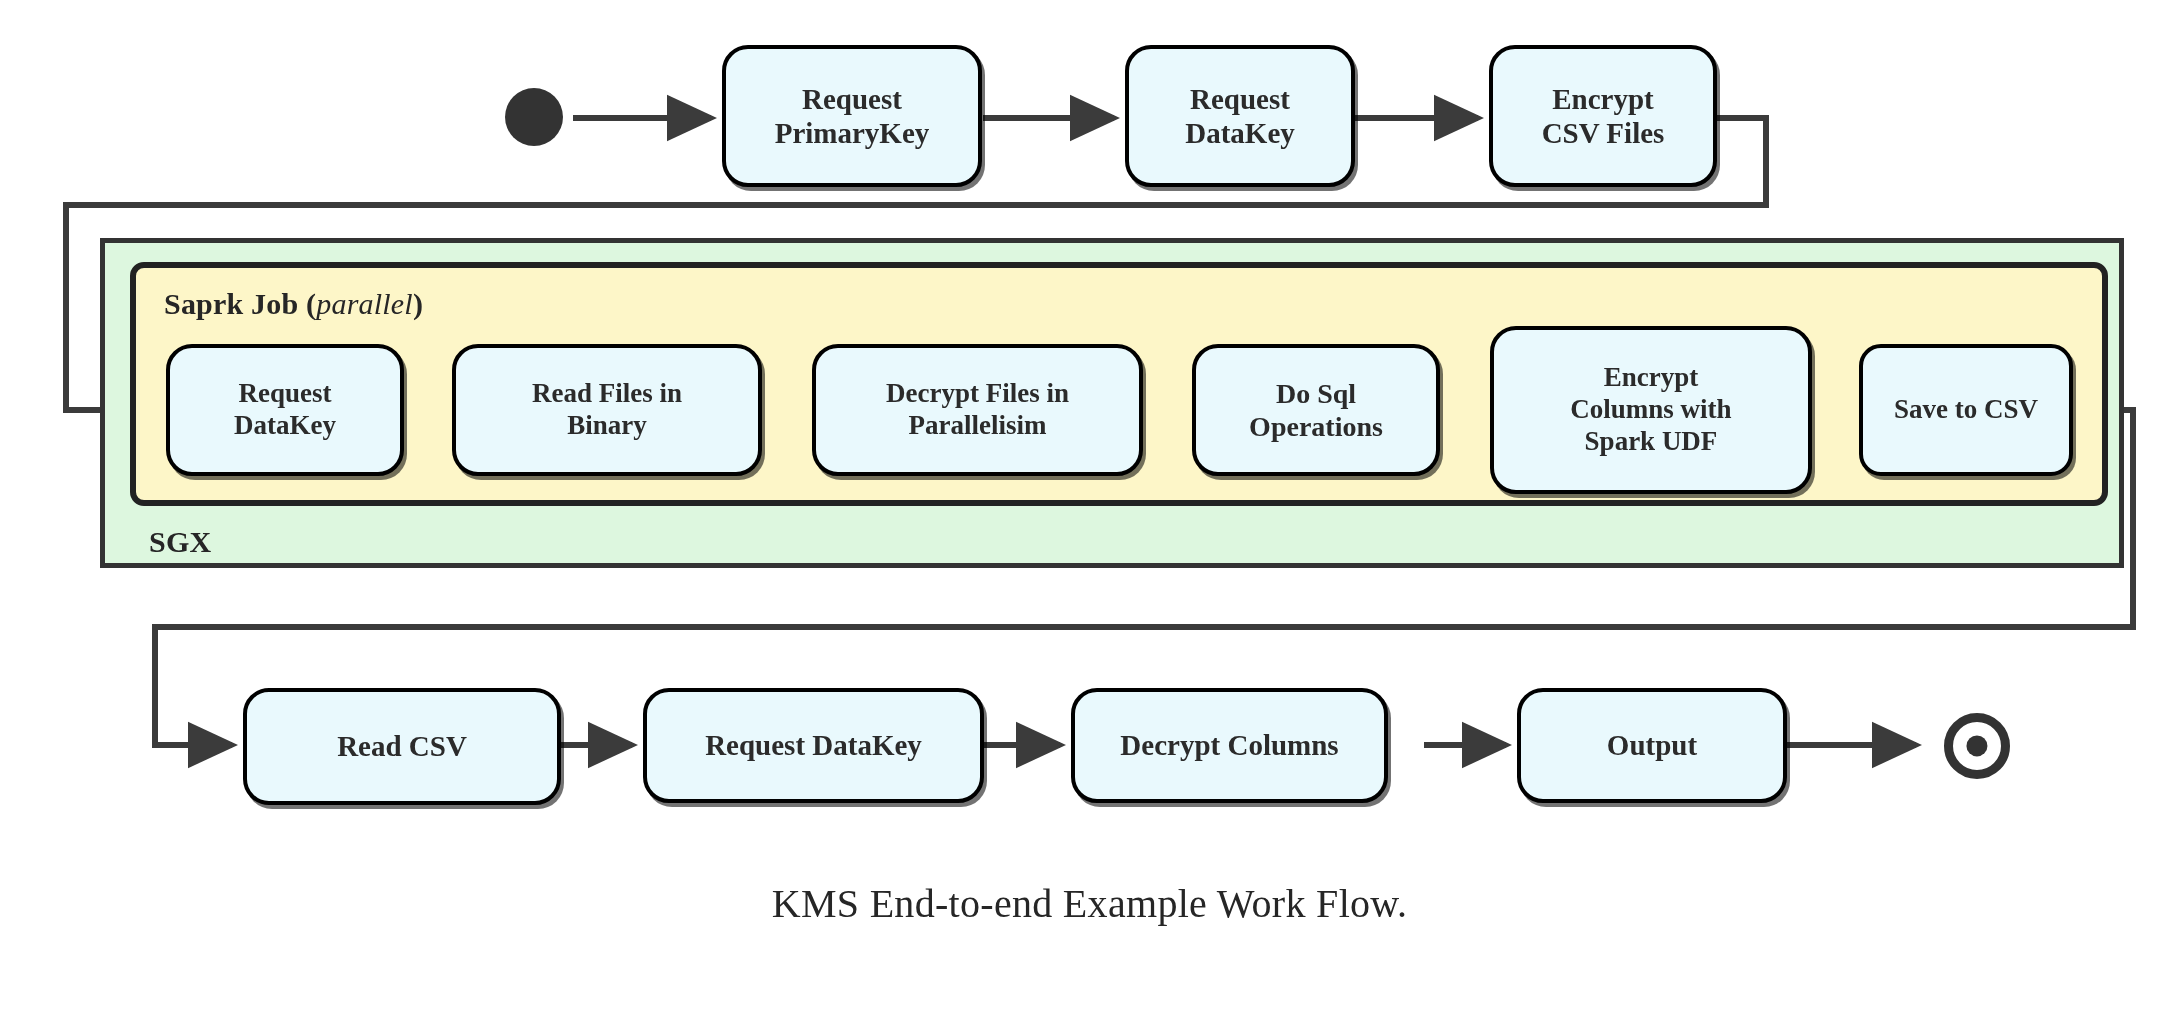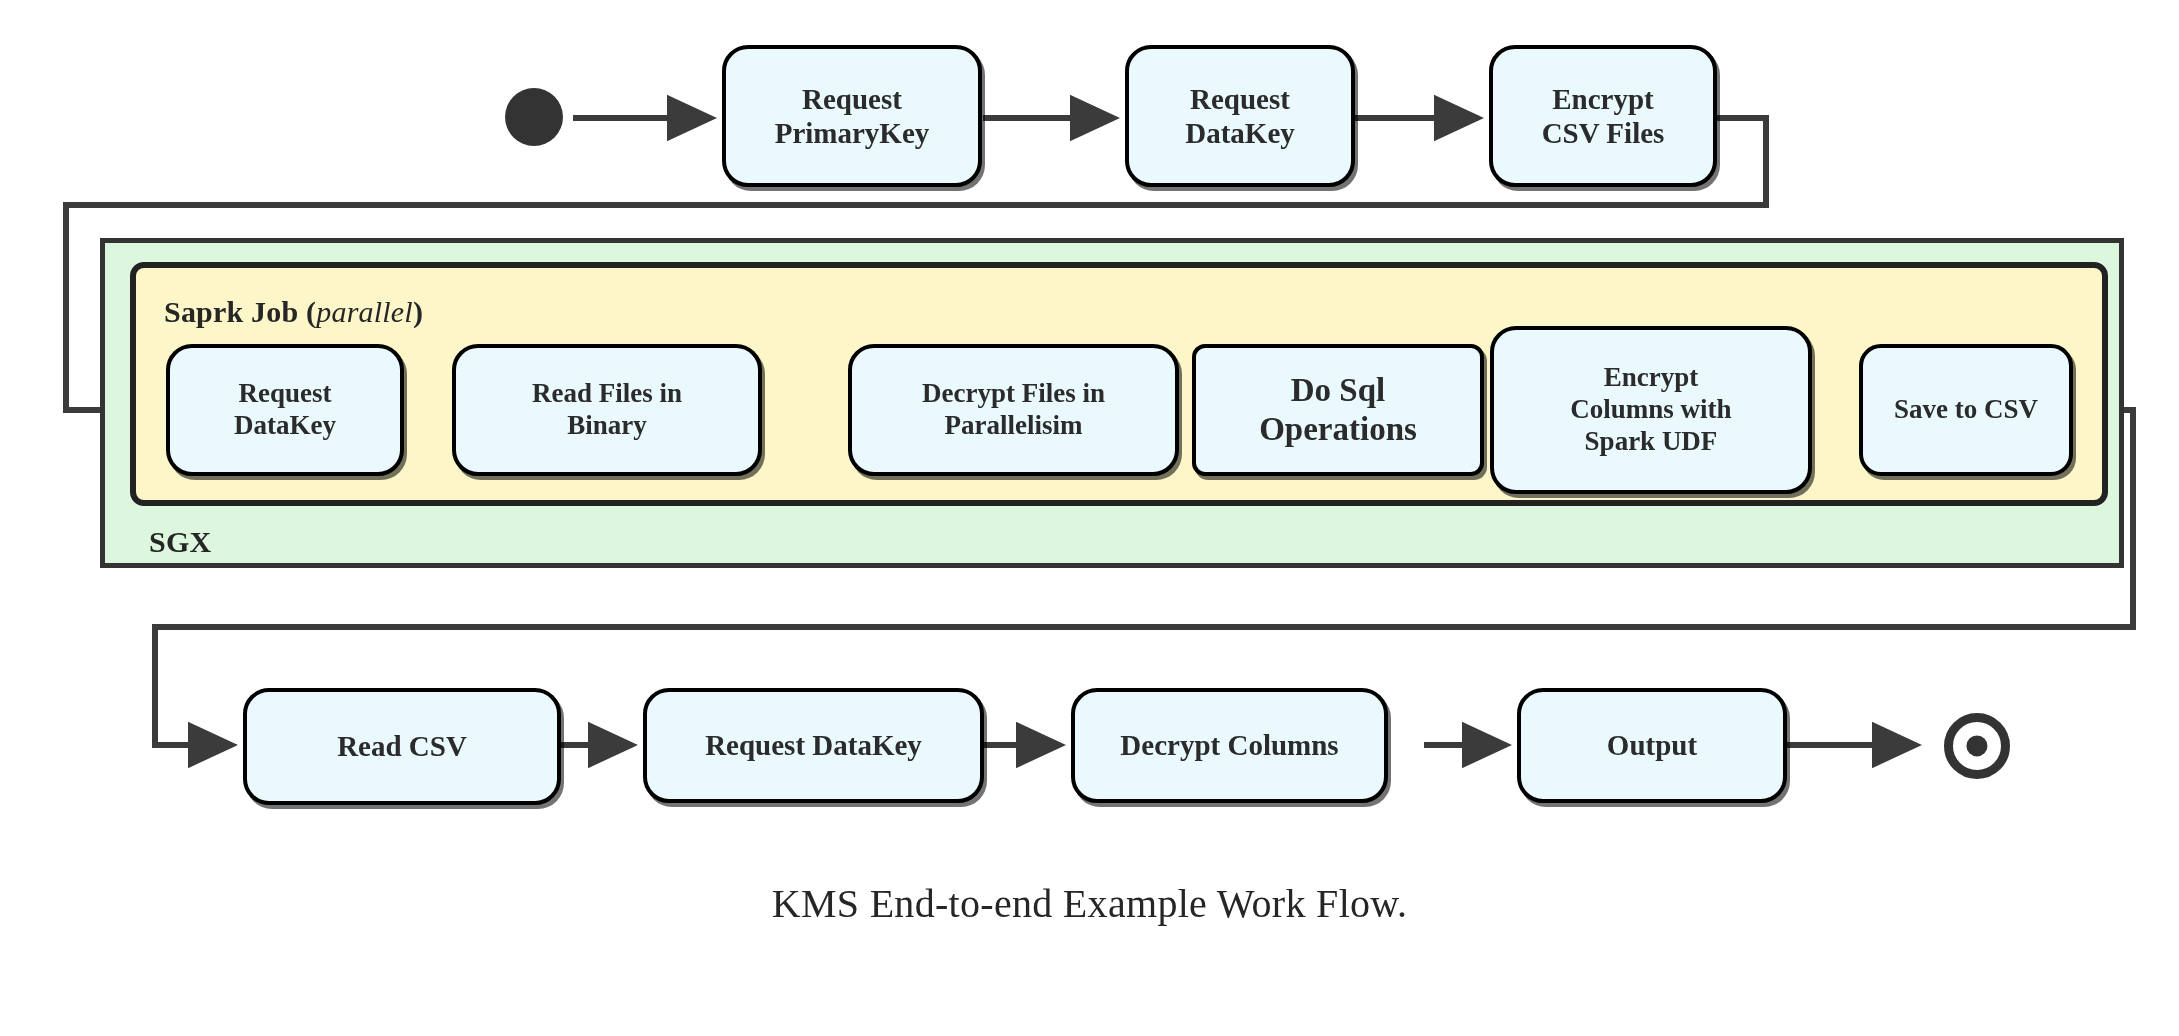"Saprk Job (parallel)" div.panel-label { top: 295px -> 287px }
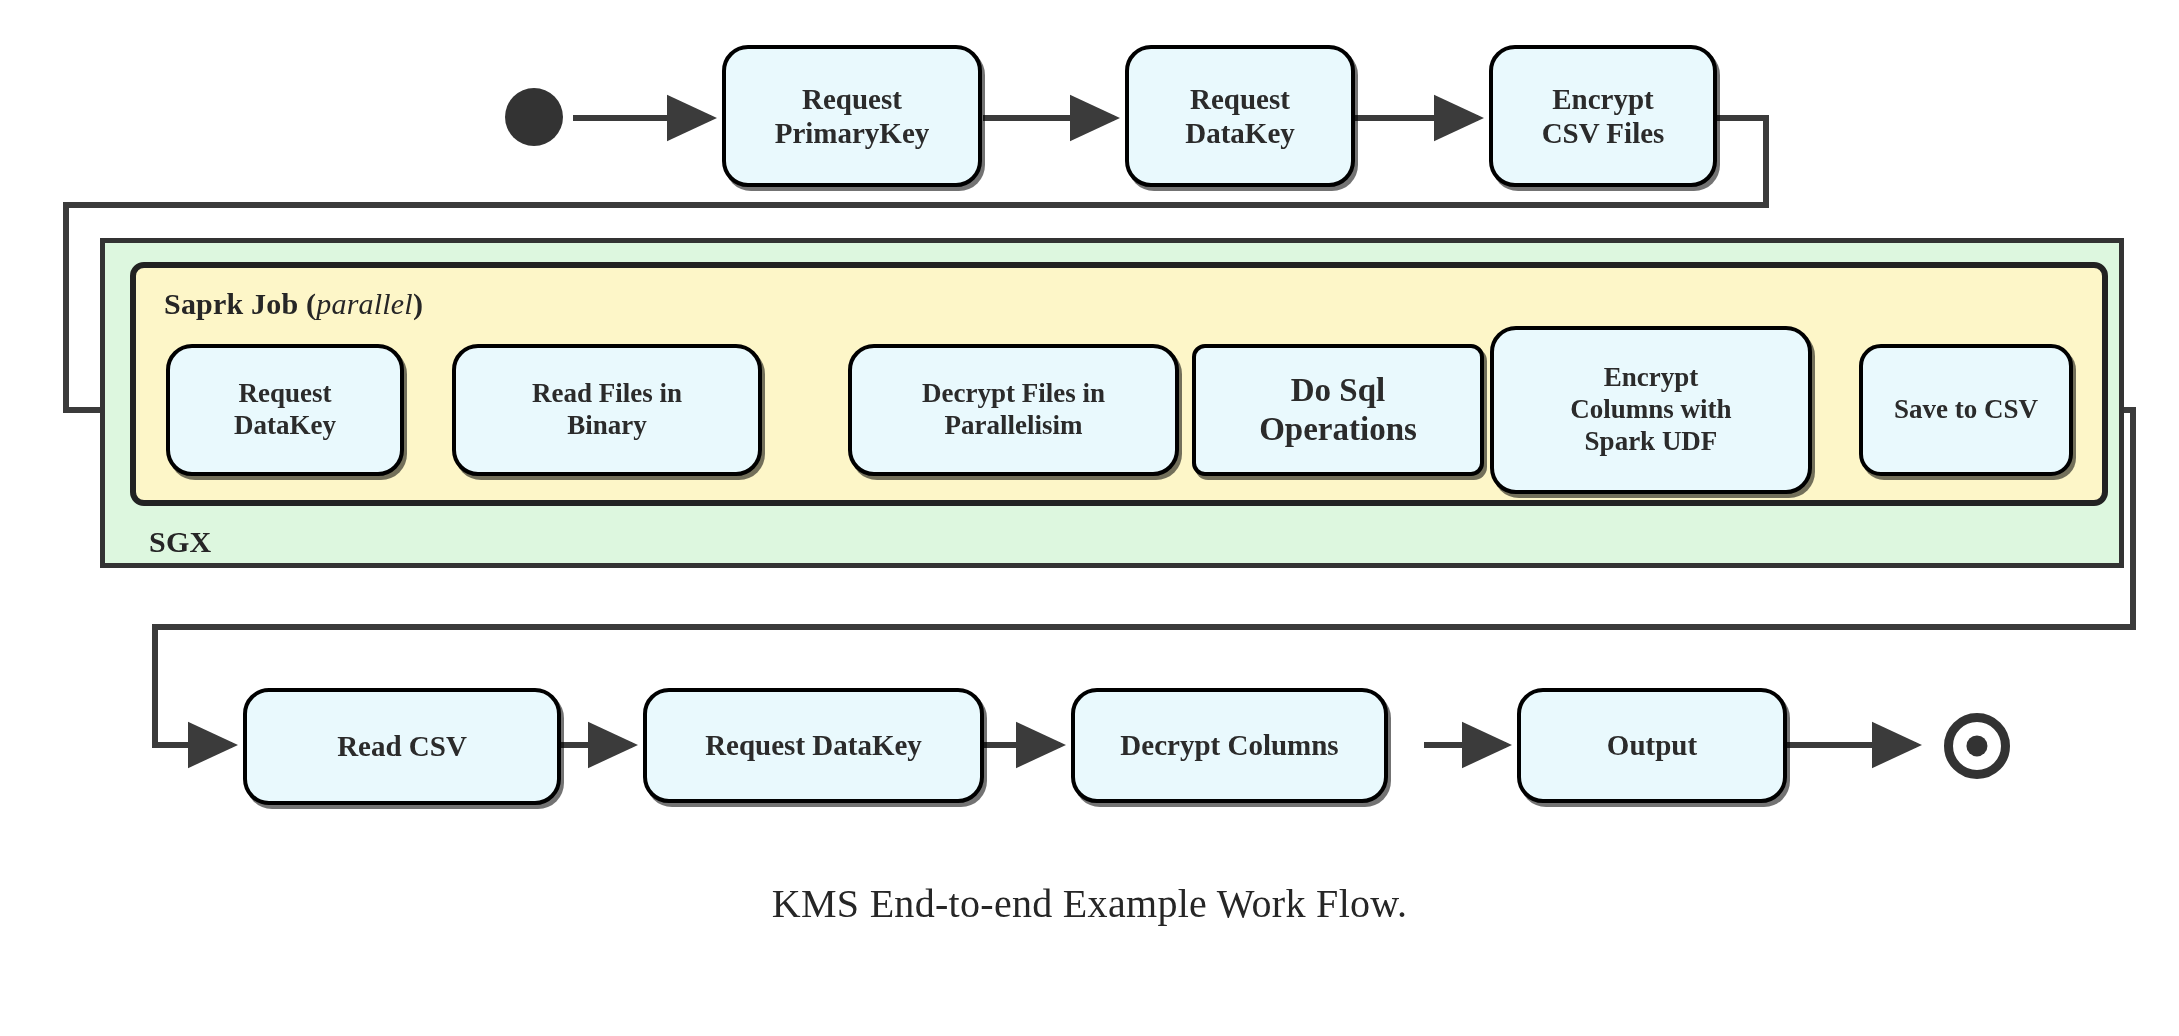"Decrypt Files in" div.node { margin-left: 36px -> none }
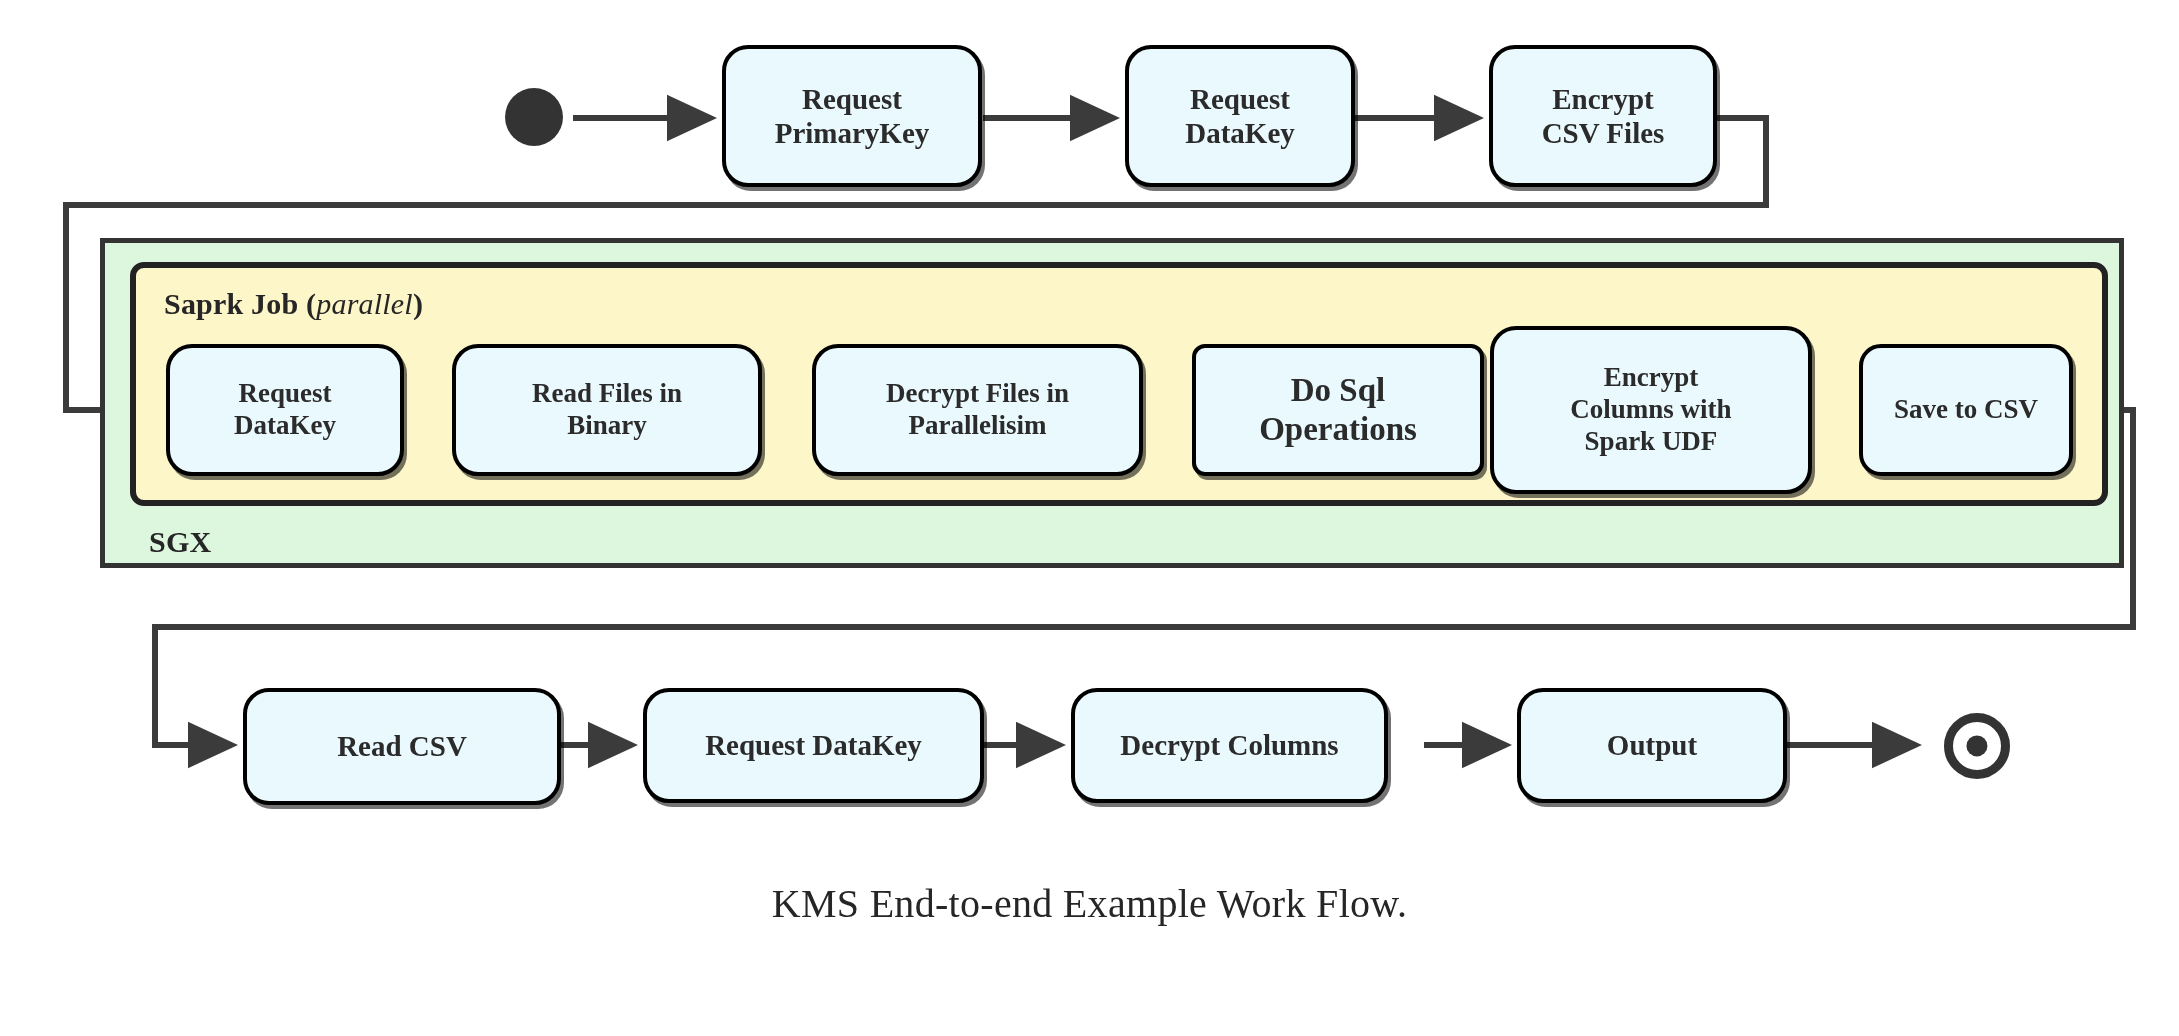"Do Sql" div.node { border-radius: 13px -> none; font-size: 33px -> 28px; width: 292px -> 248px }
